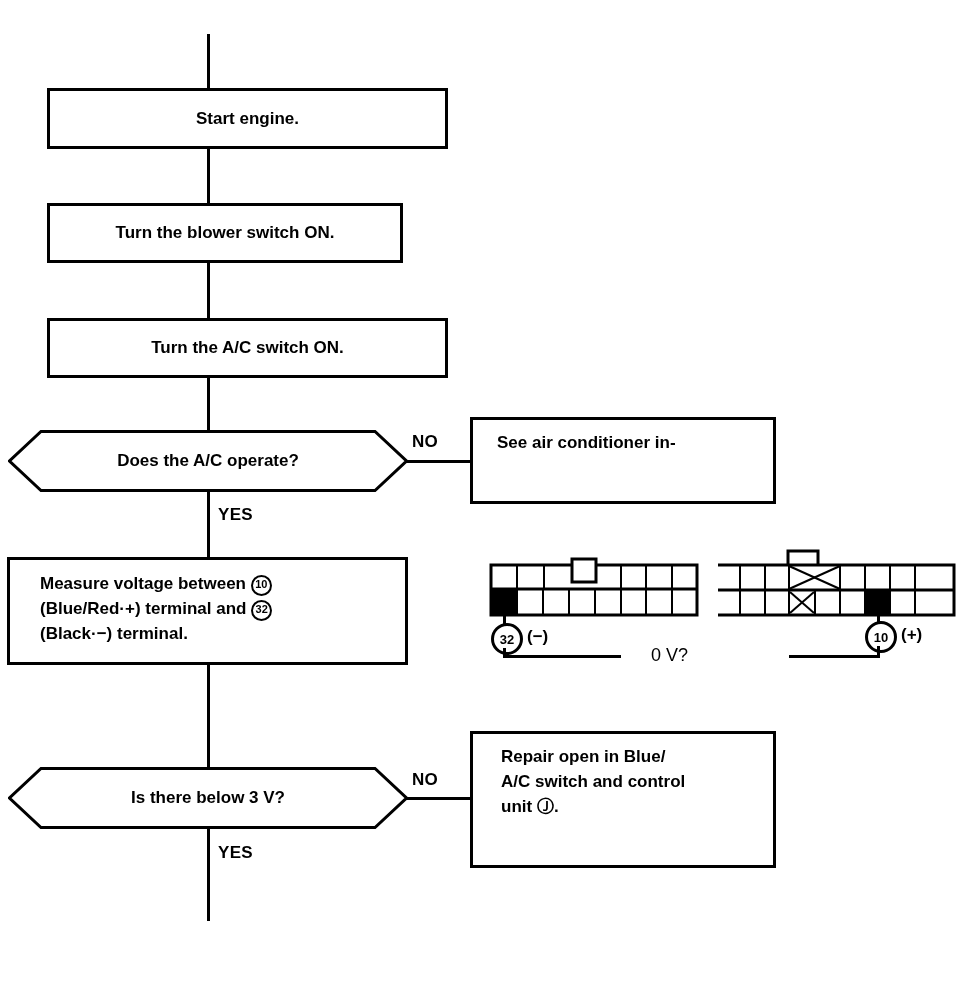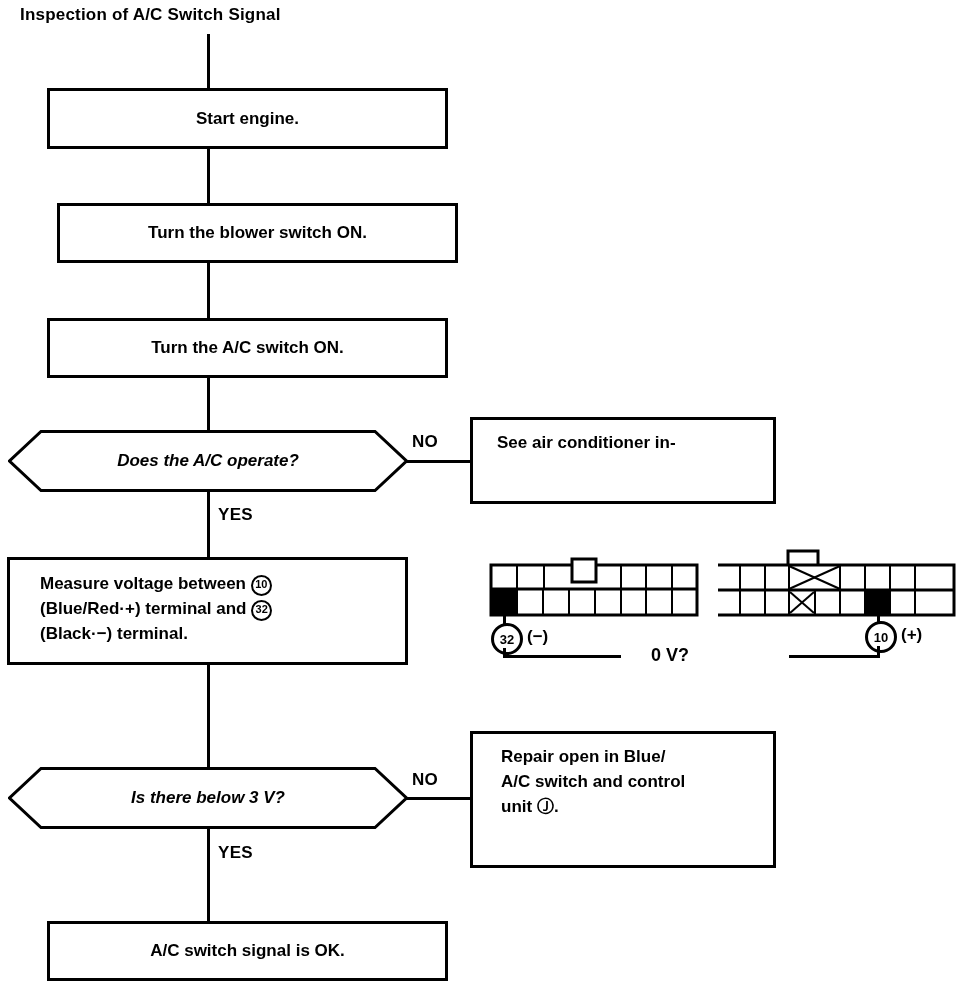"Inspection of A/C Switch Signal" div.title { html: <div>Inspection of A/C Switch Signal</div> -> none }
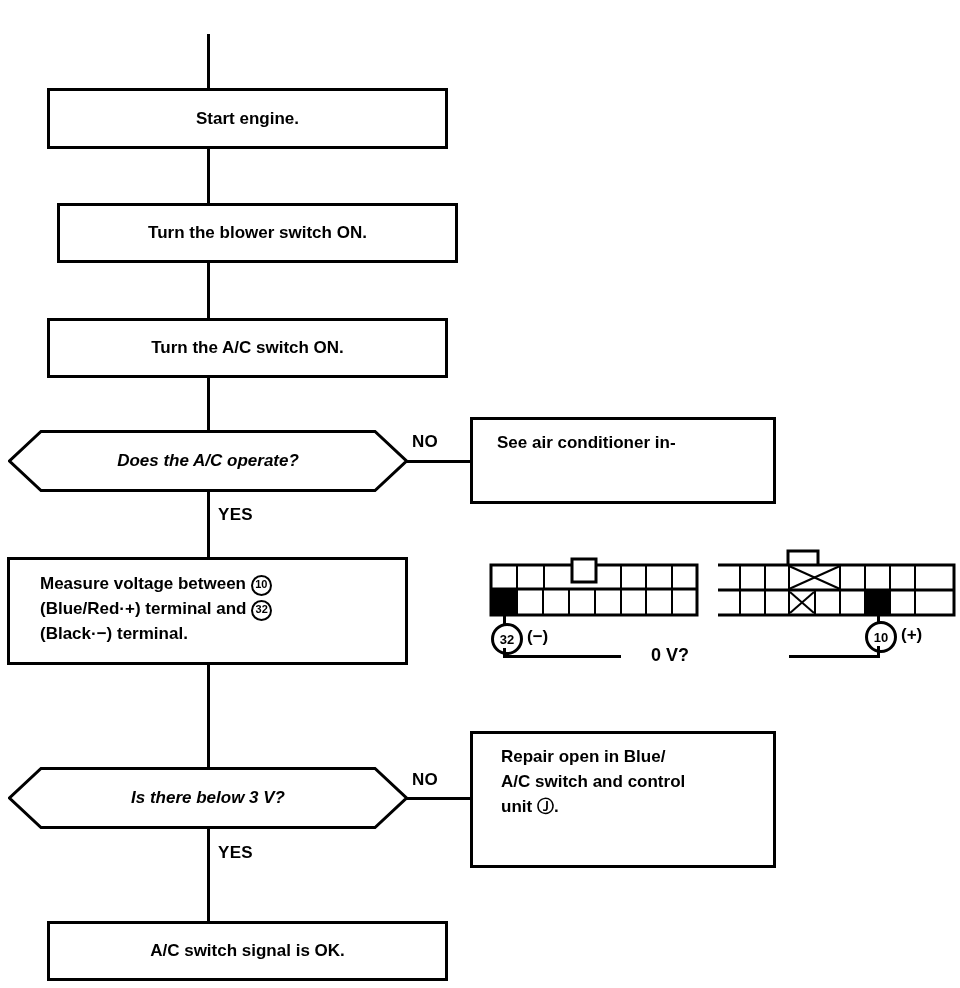"Turn the blower switch ON." div.rect { left: 17px -> 7px; width: 401px -> 356px }
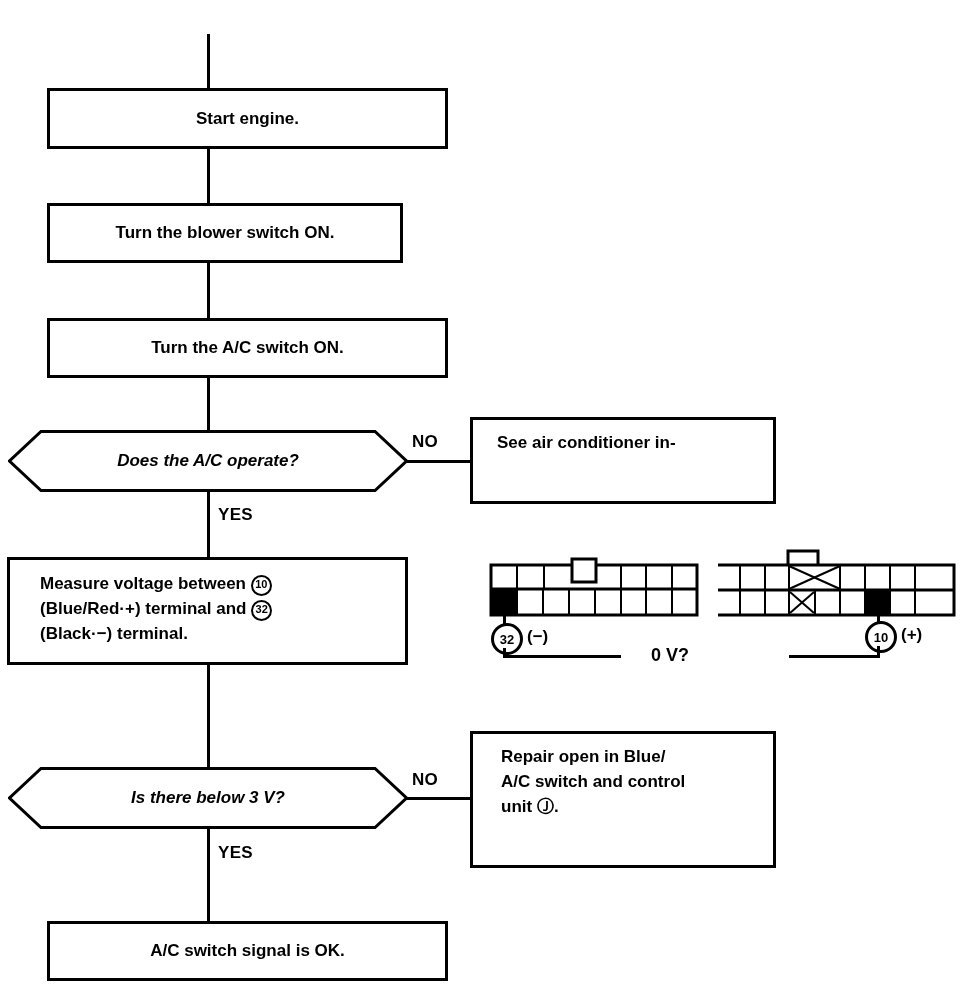"Does the A/C operate?" .hex .hex-label { font-style: italic -> none }
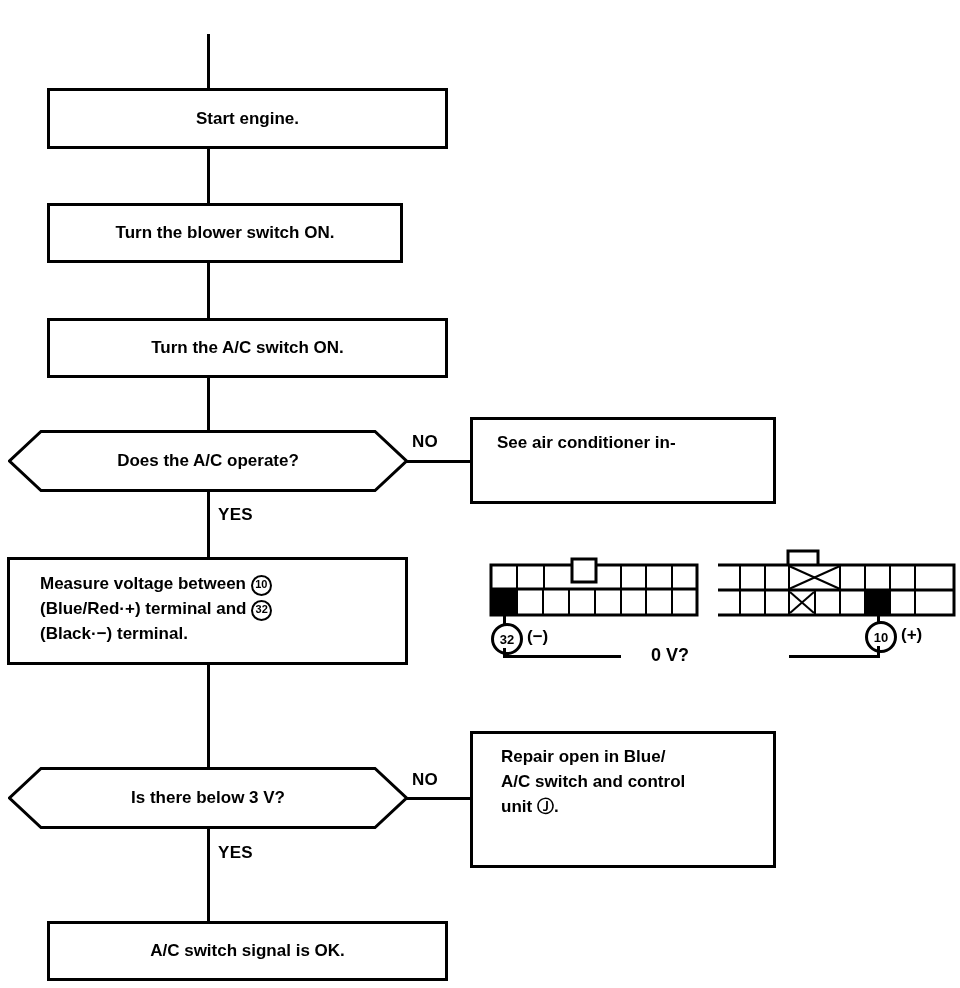"0 V?" .ovq { font-weight: bold -> normal }
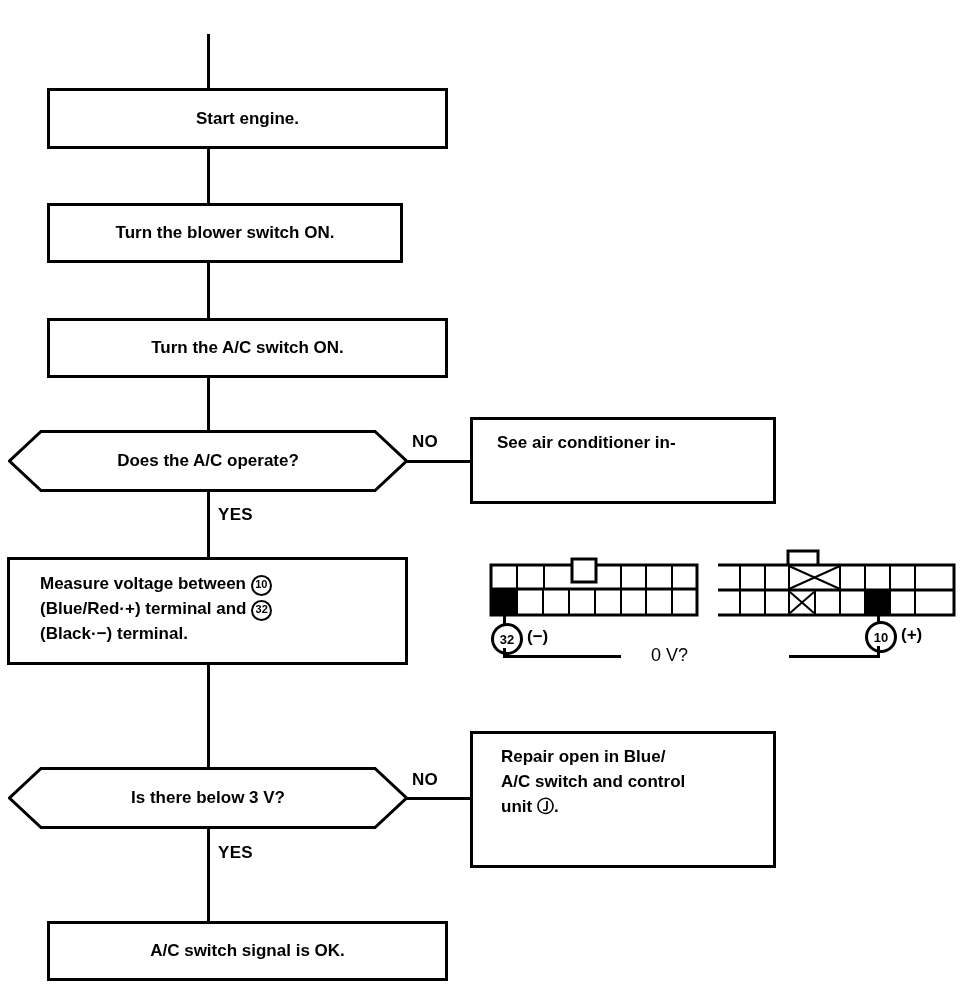"A/C switch signal is OK." div.rect { html: <div> <div>A/C switch signal is OK.</div> </div> -> none }
